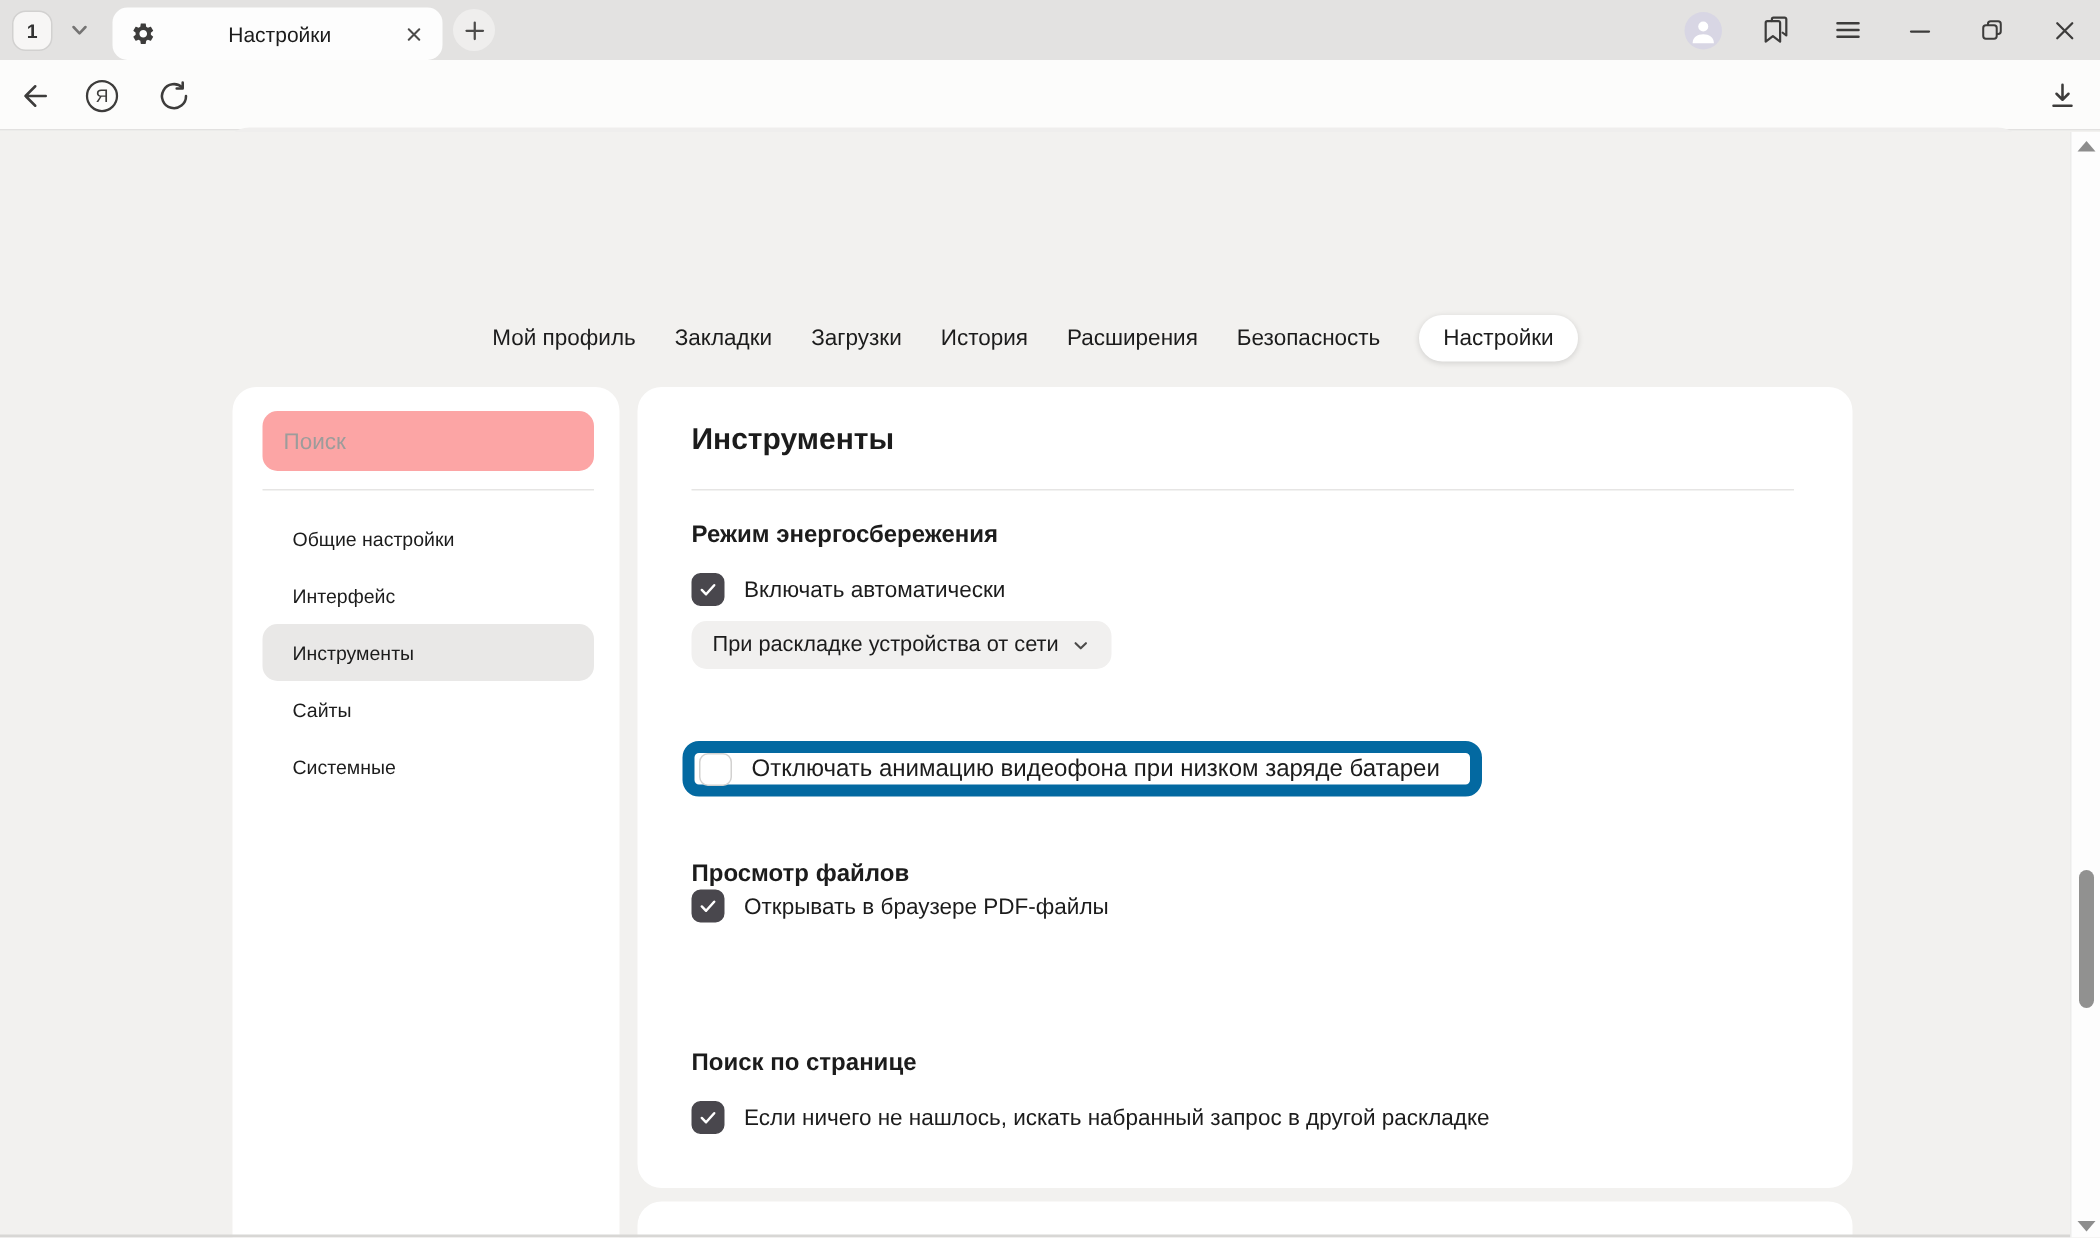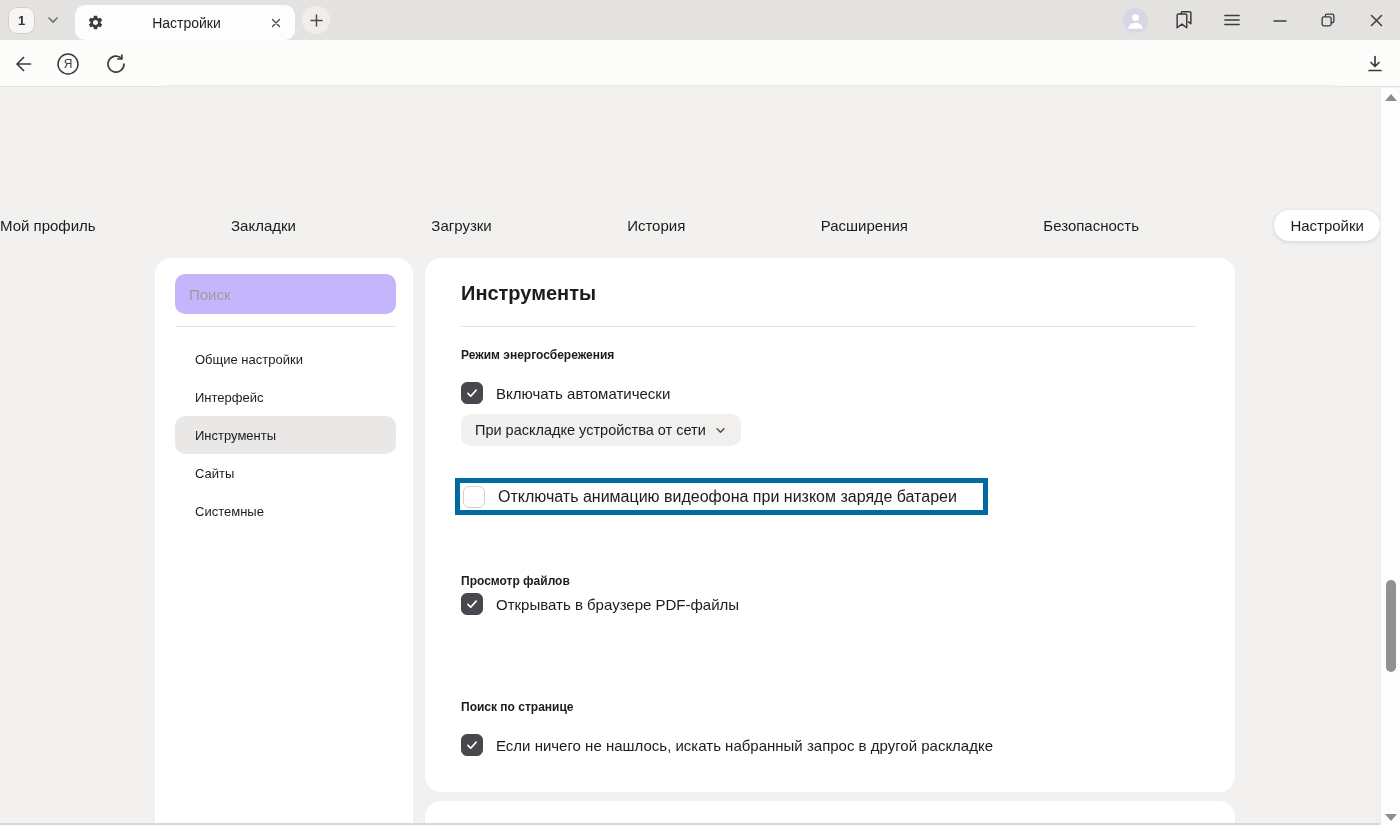"Мой профиль" .settings-nav { justify-content: space-between -> center }
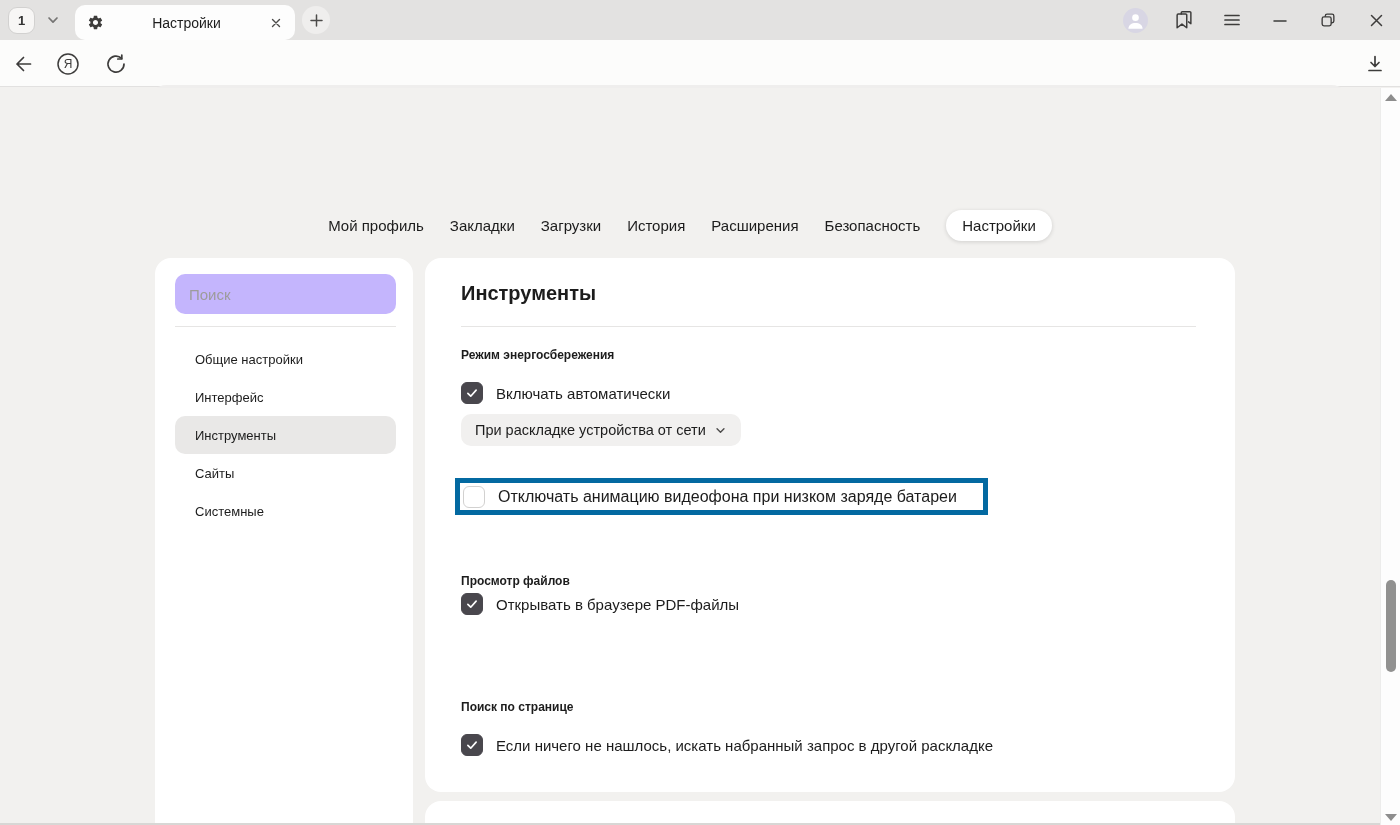"Поиск" .sidebar-search { background: #c4b5fd -> #fca5a5 }
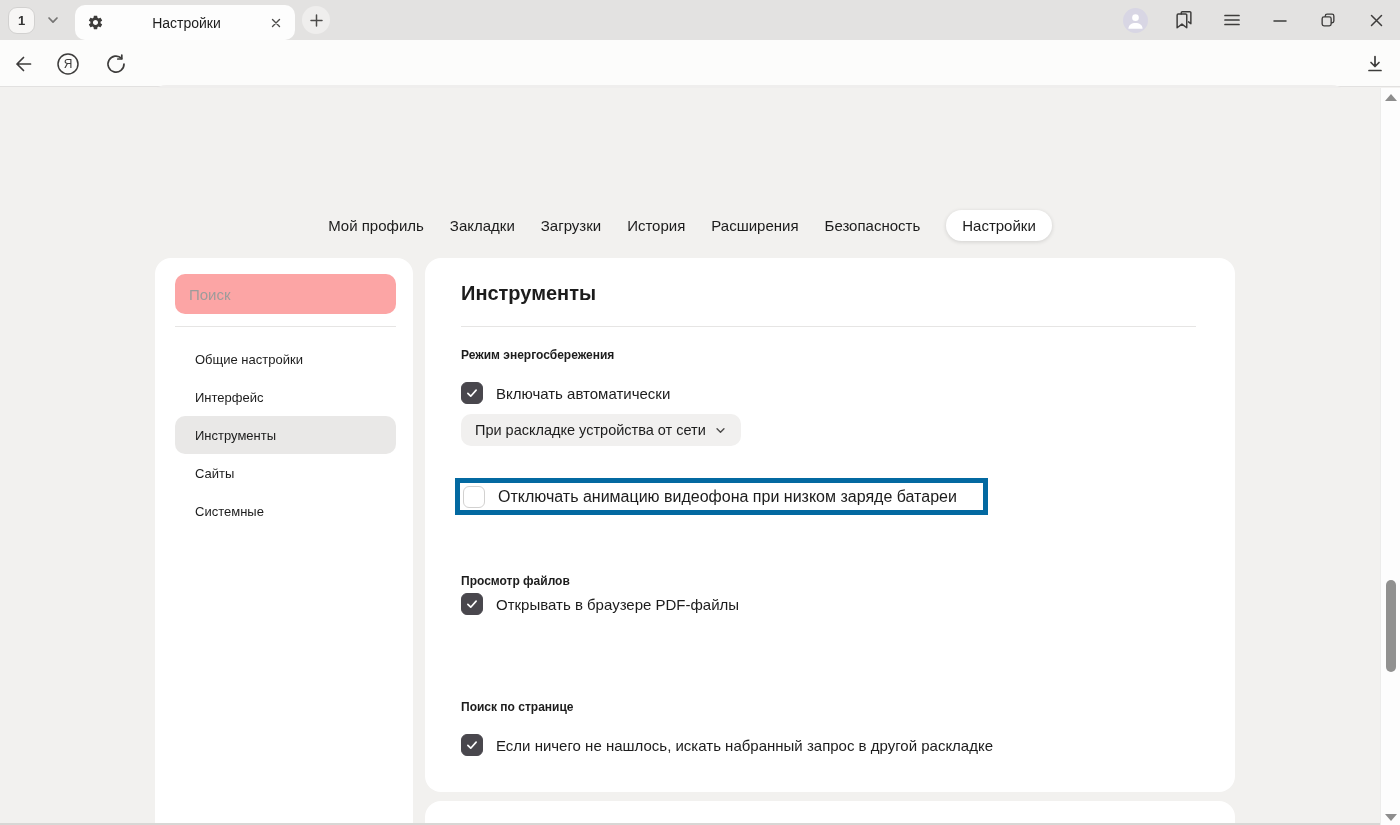"Режим энергосбережения" .section-h { font-size: 12px -> 16px }
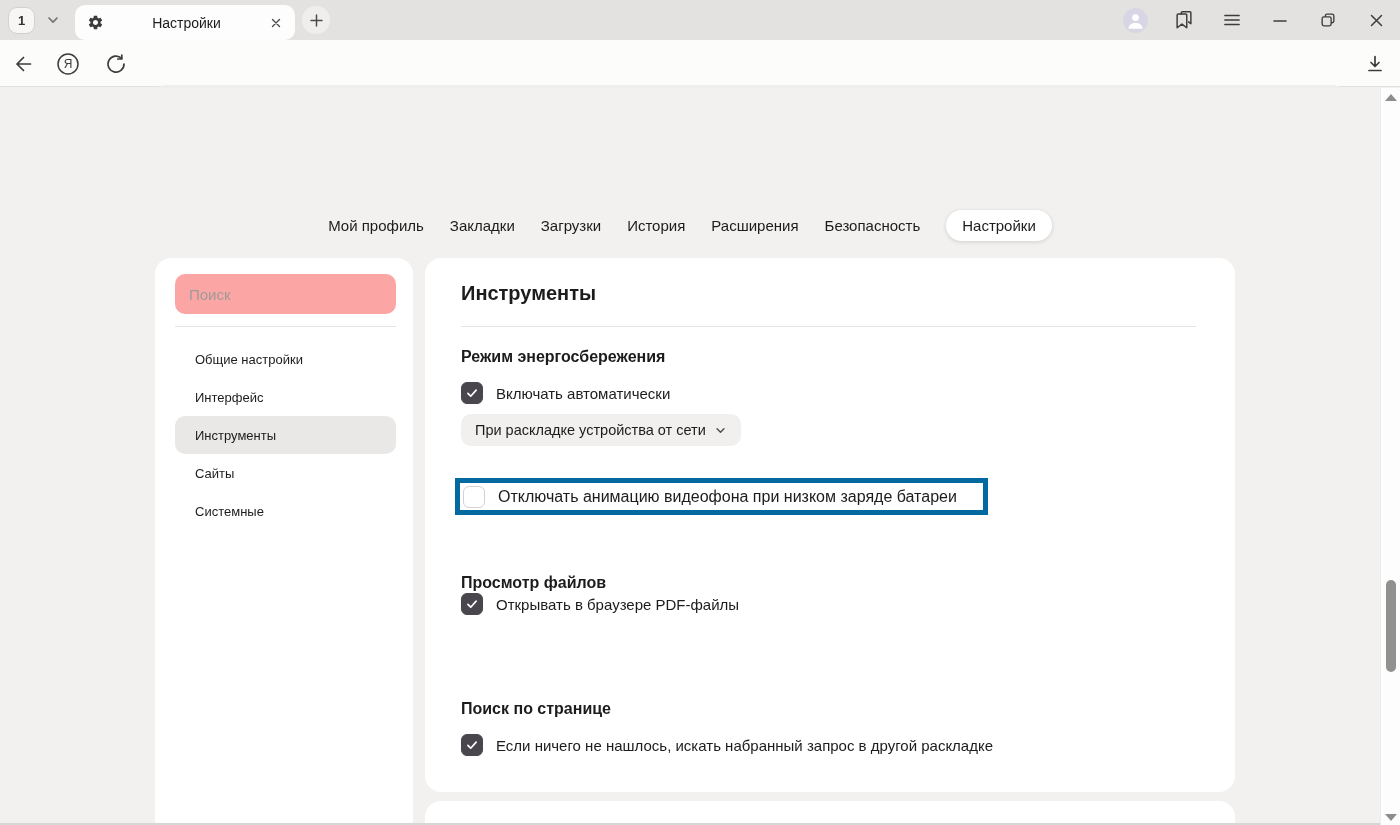"Отключать анимацию видеофона при низком" .highlight-frame { border: 5px solid #0369a1 -> 8px solid #0369a1; border-radius: 0 -> 11px; top: 220px -> 236px }
